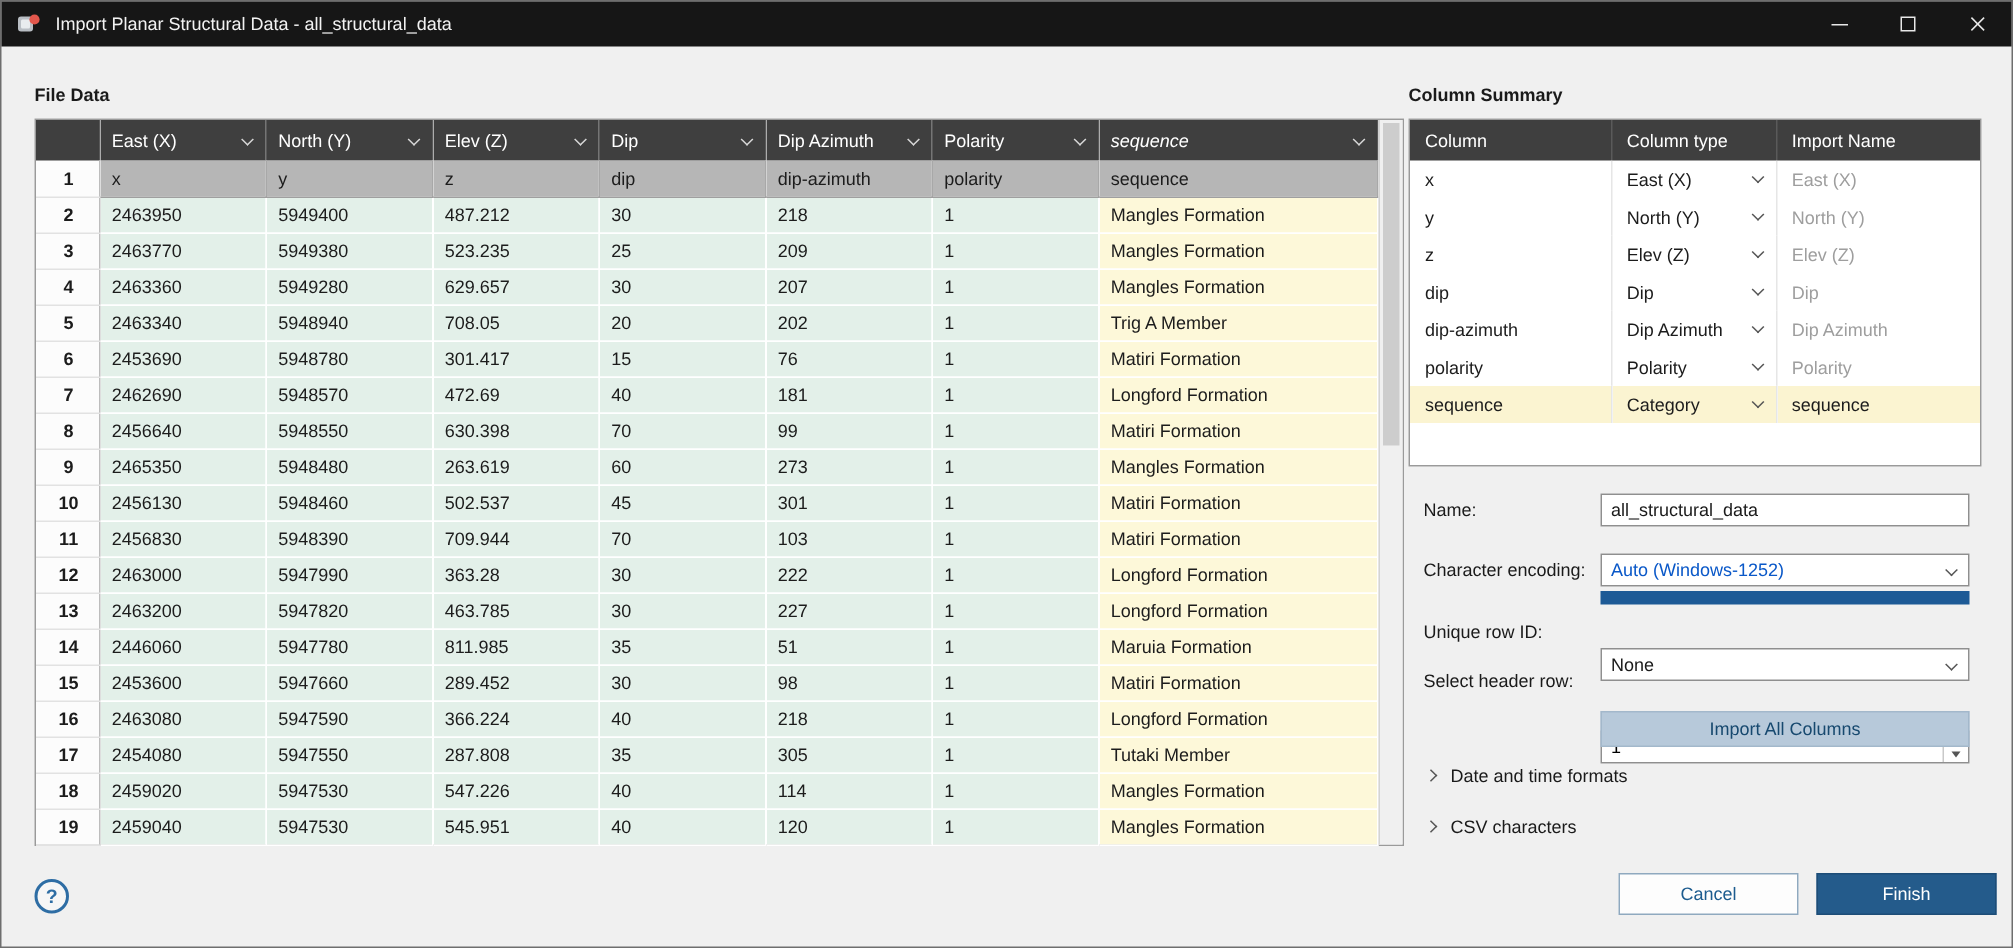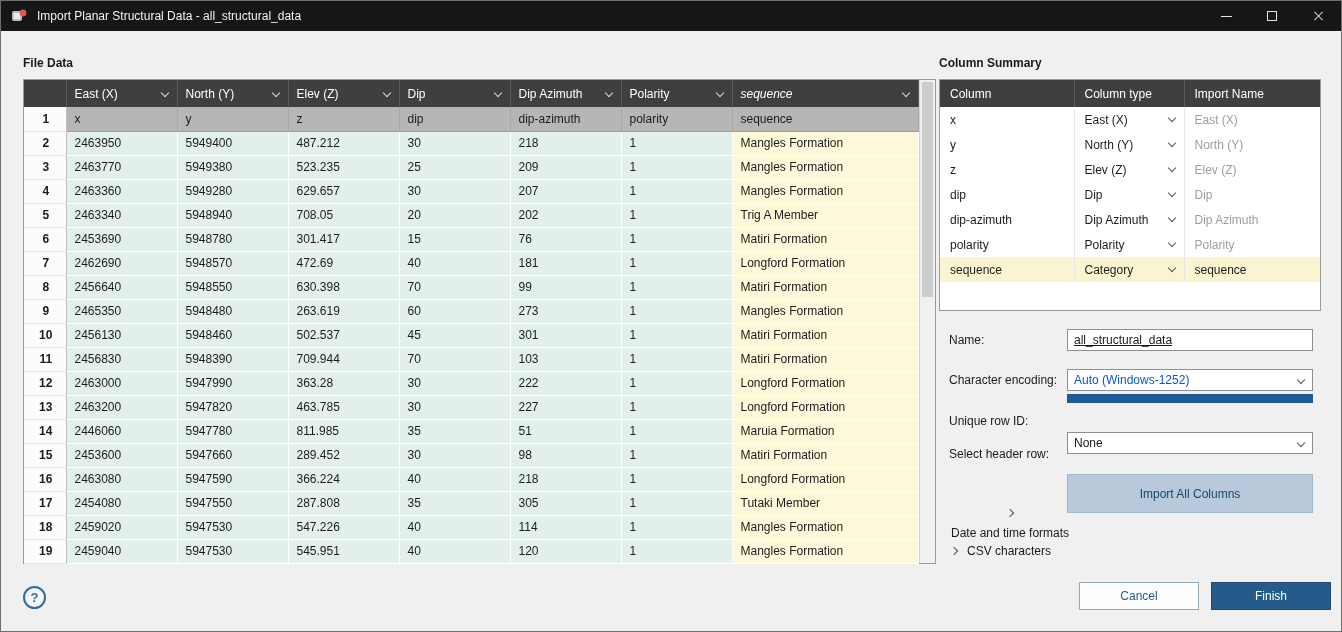"all_structural_data" input.fld-ctl { text-decoration: underline -> none }
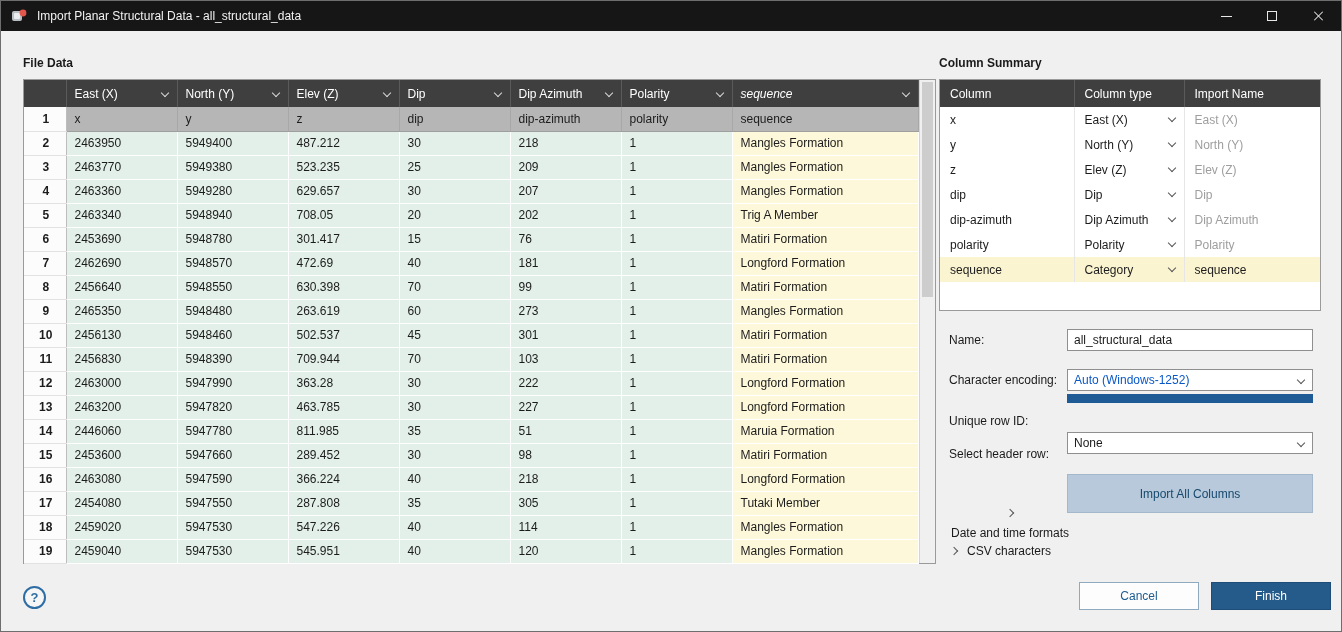"Import All Columns" #import-all-btn { height: 39px -> 24px }
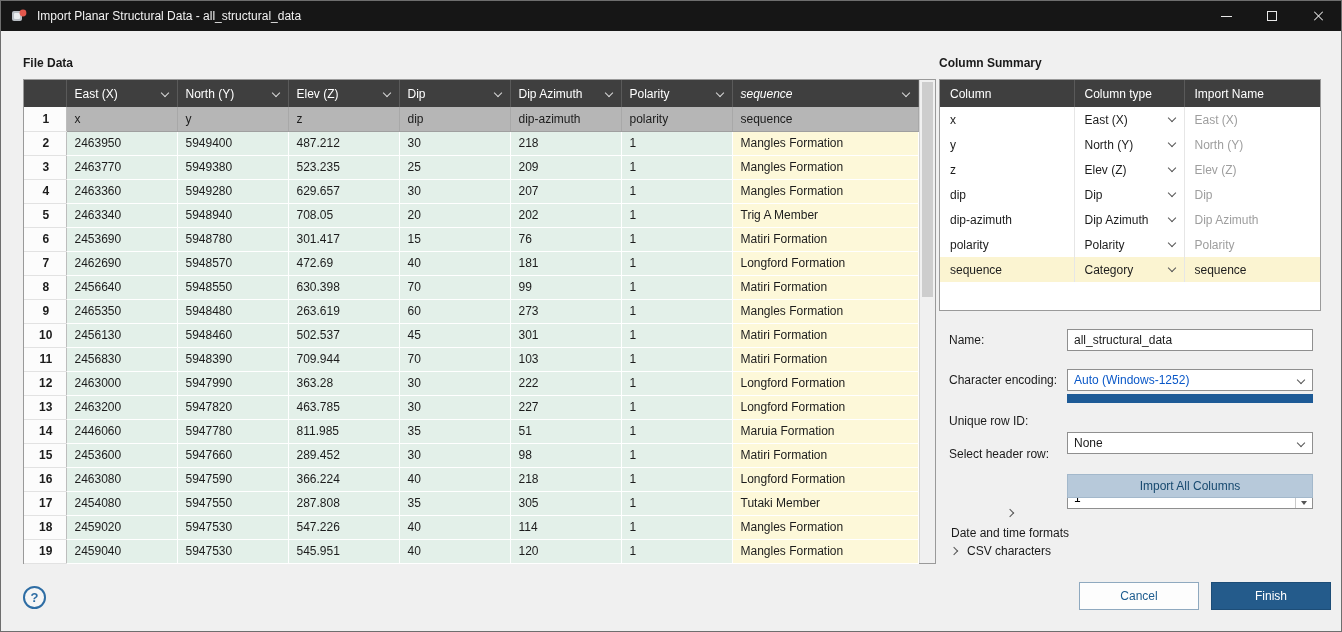"Date and time formats" #exp-date { flex-direction: column -> none }
